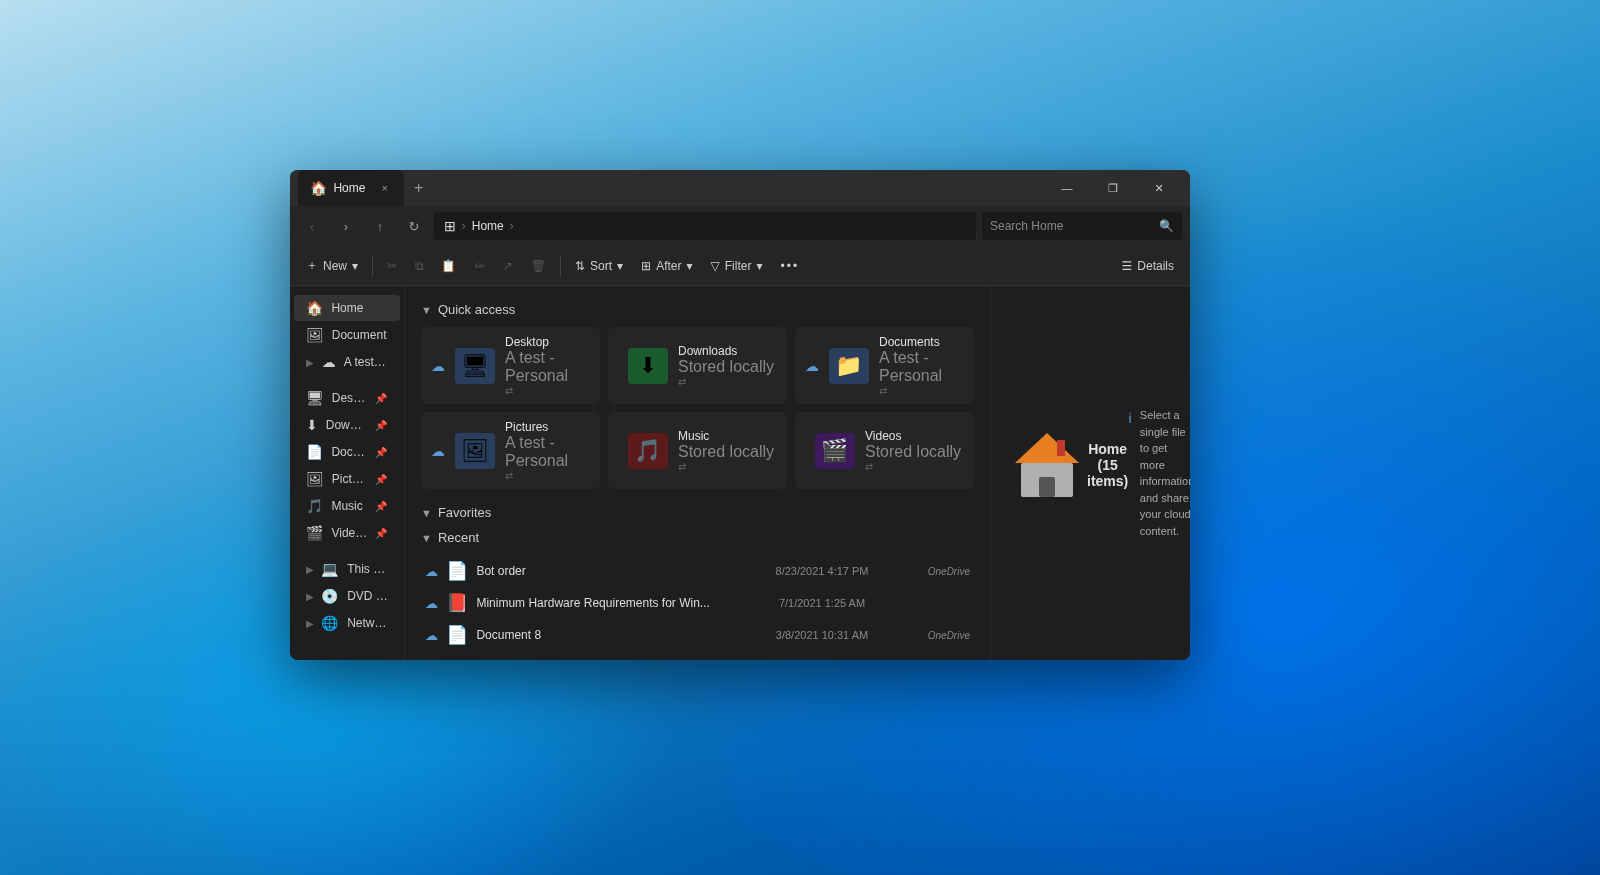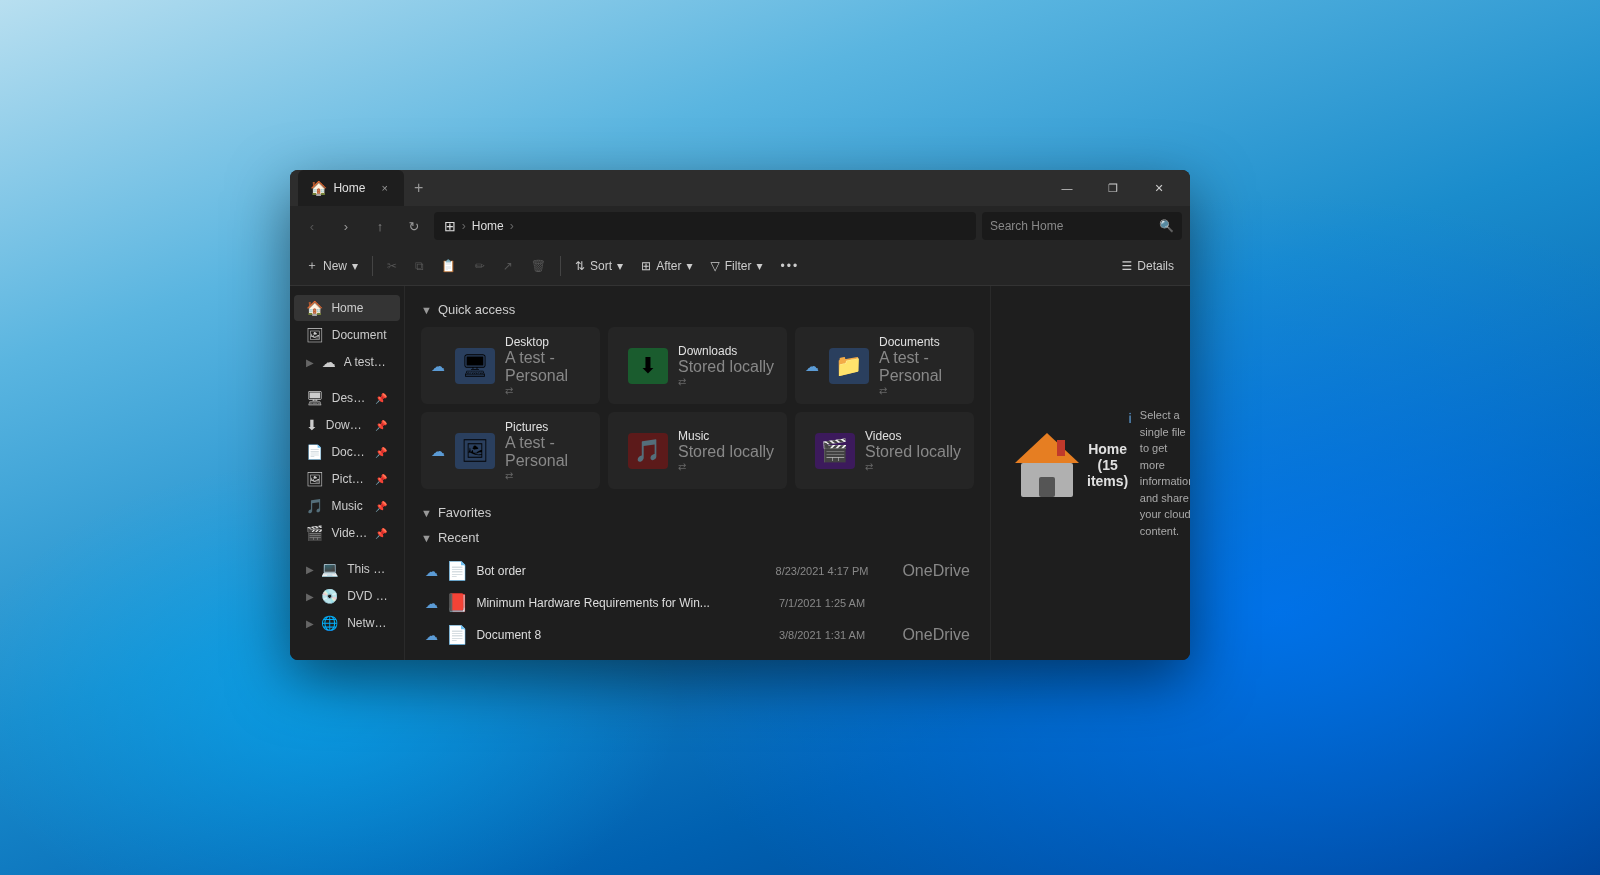"OneDrive" .recent-location { font-size: 16px -> 10px; font-style: none -> italic }
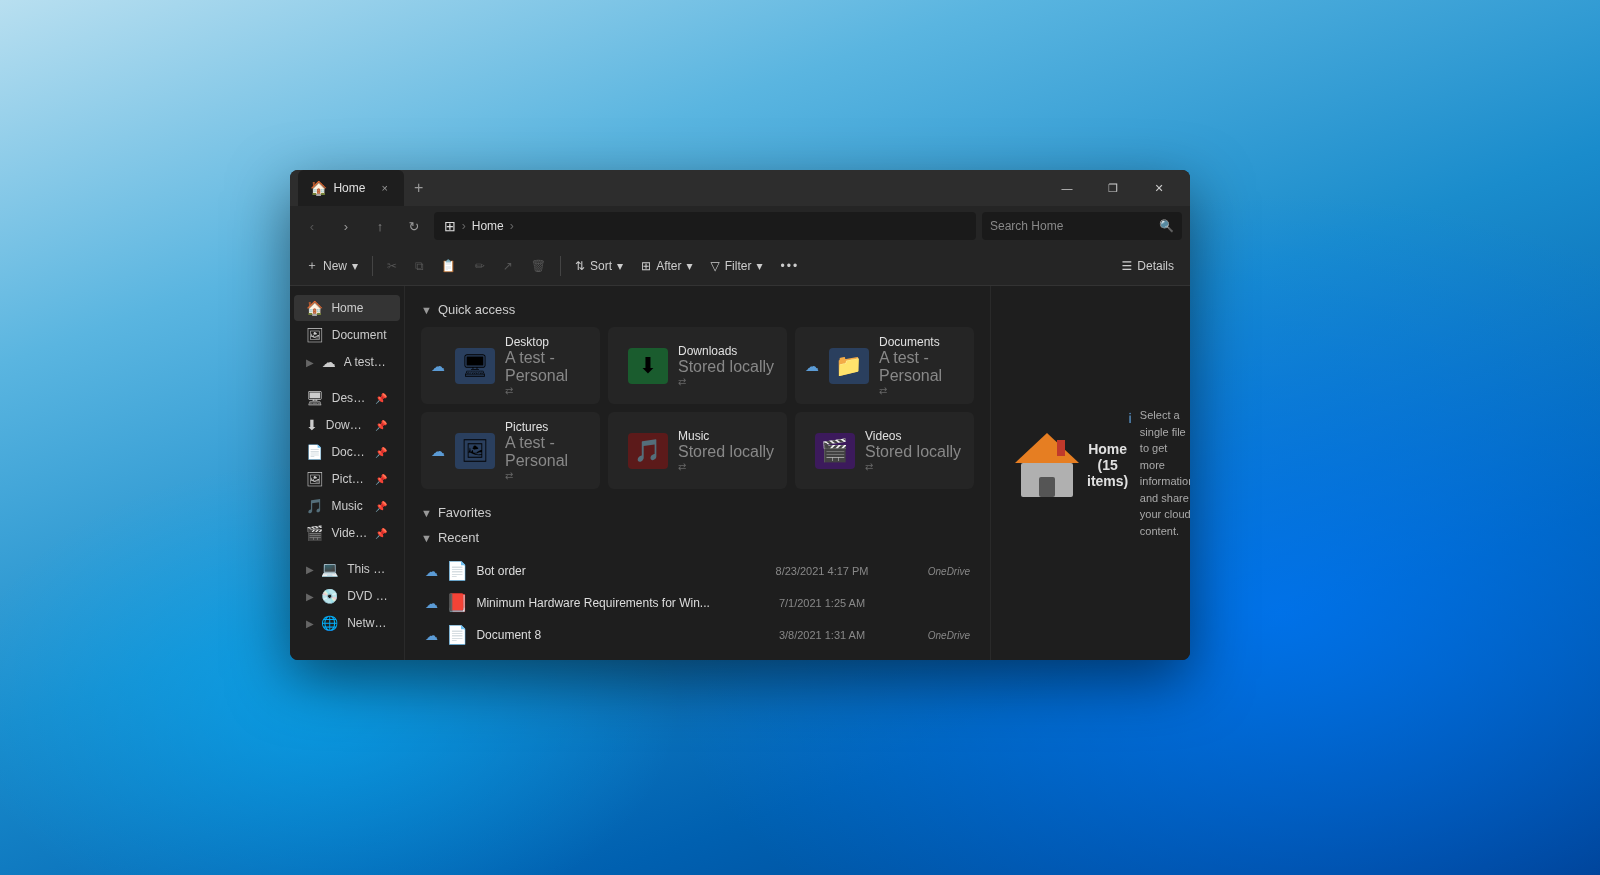"3/8/2021 1:31 AM" span.recent-date { text: 1:31 -> 10:31 }
